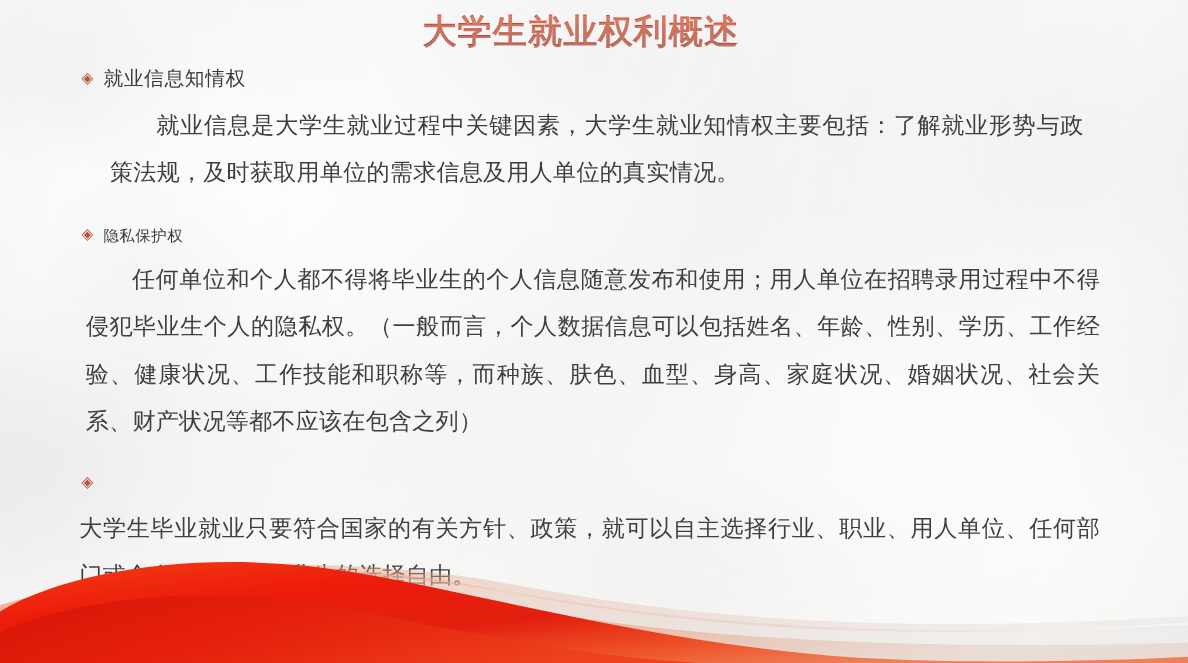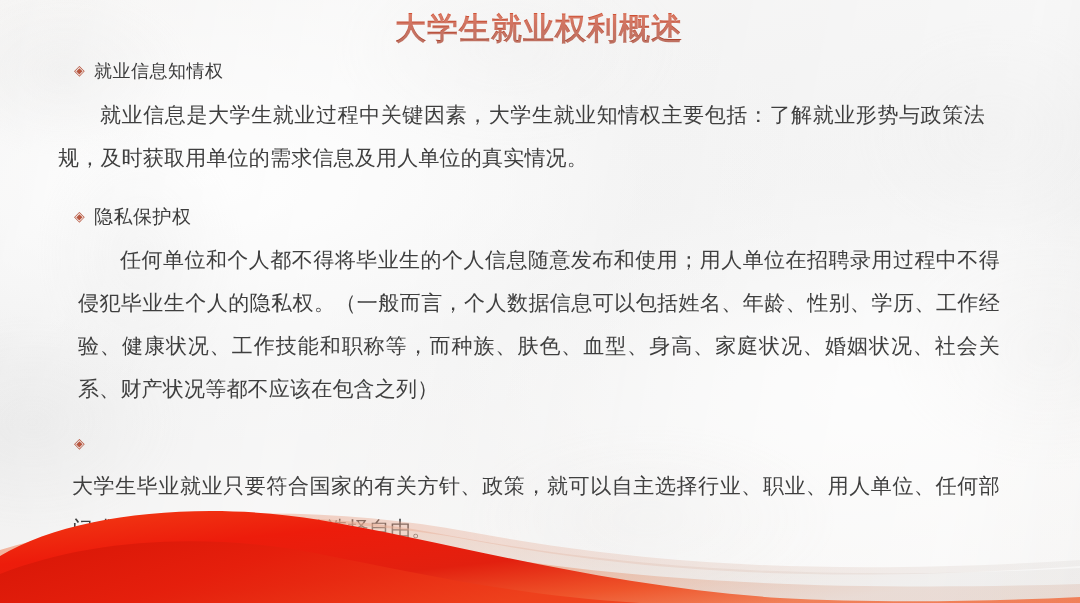"大学生就业权利概述" .title { left: 11px -> 0 }
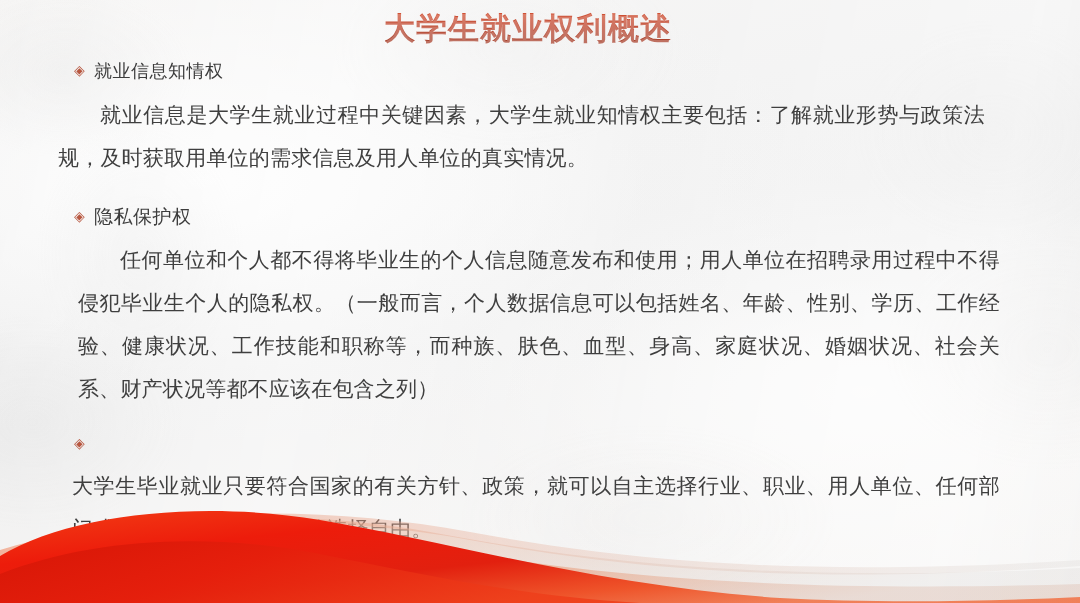"就业信息是大学生就业过程中关键因素，大学生就业知情权主要包括：了解就业形势与政策" .para-1 { padding: 0 95px 0 58px -> 0 95px 0 100px }
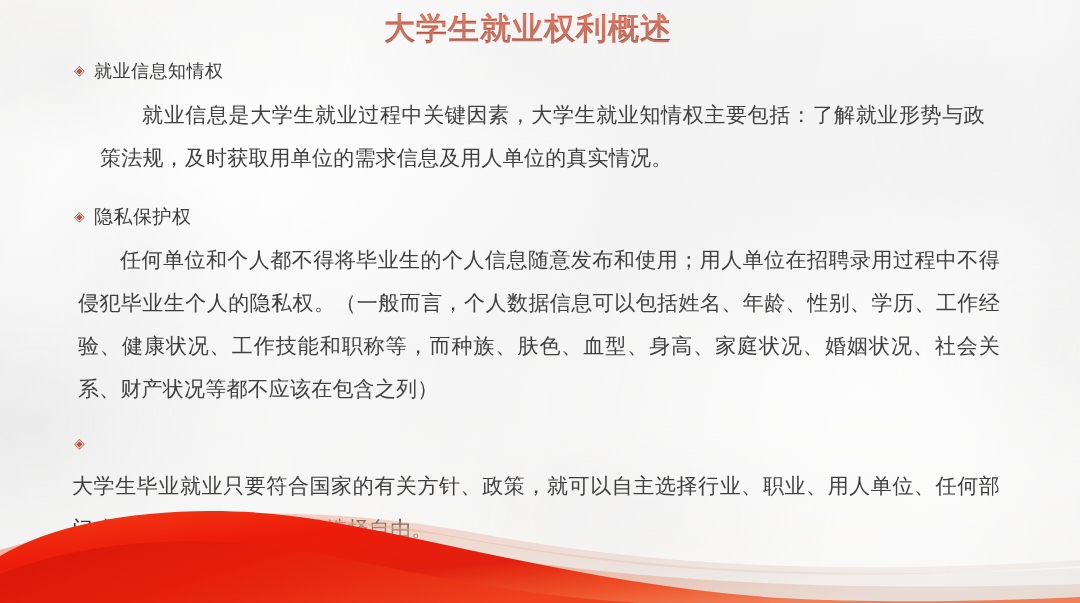"隐私保护权" .head-2 .htext { font-size: 19px -> 14px }
